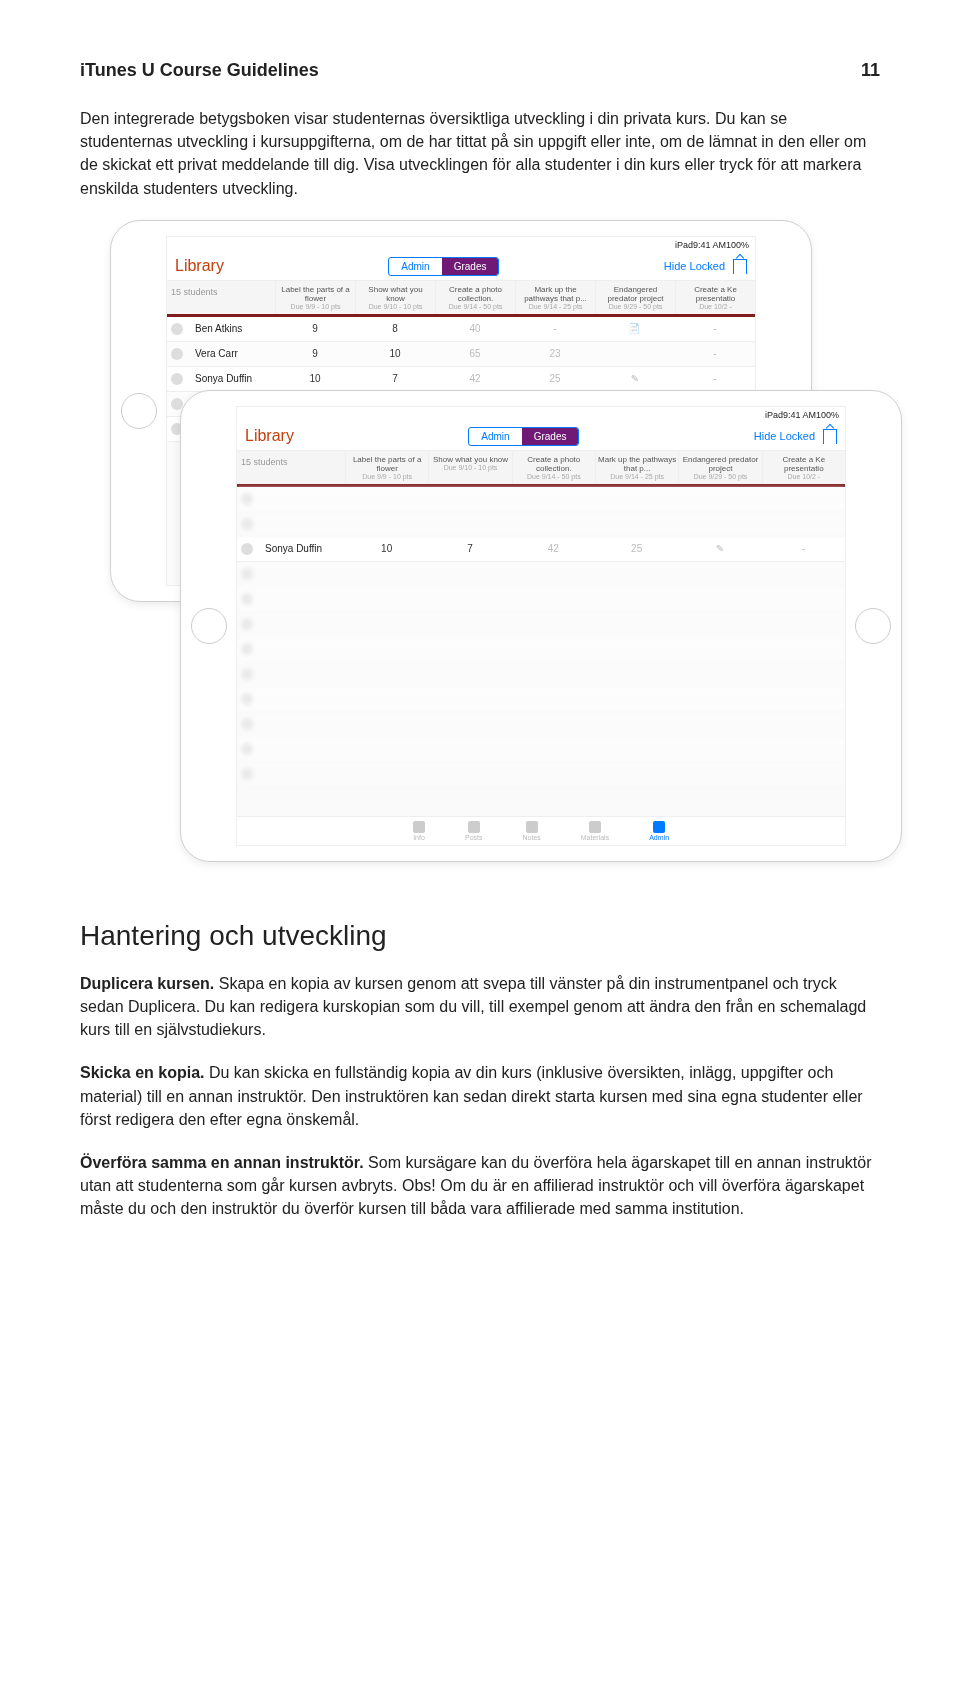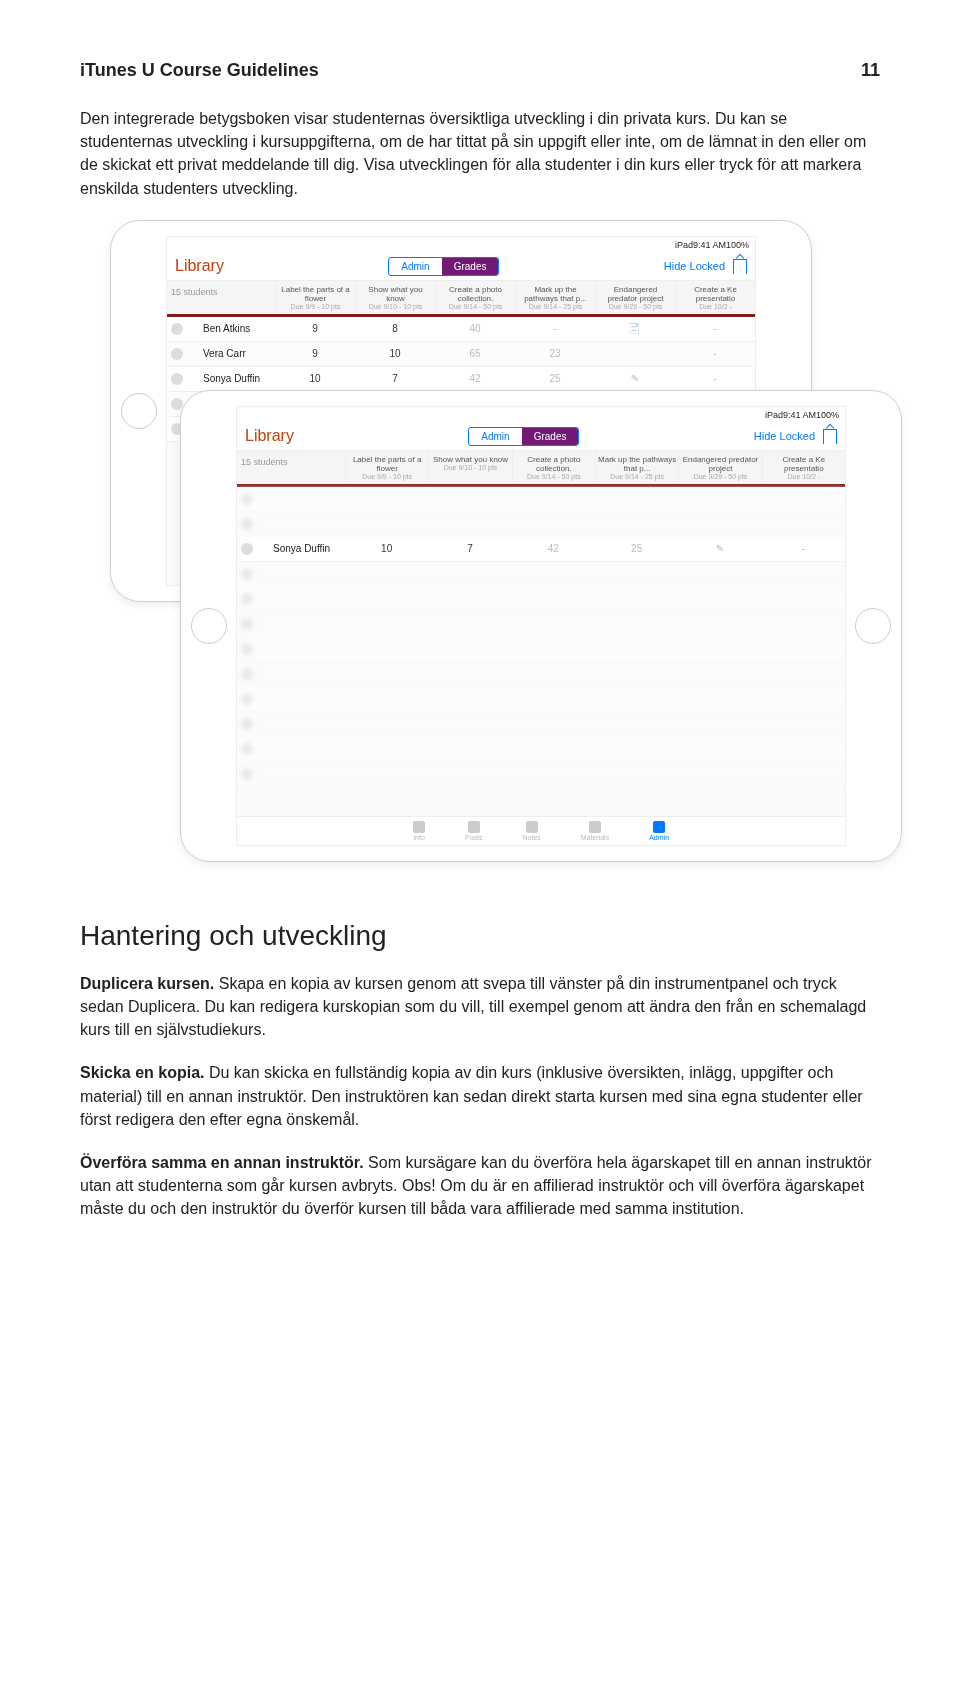"Ben Atkins" .cell-name { gap: 20px -> 12px }
